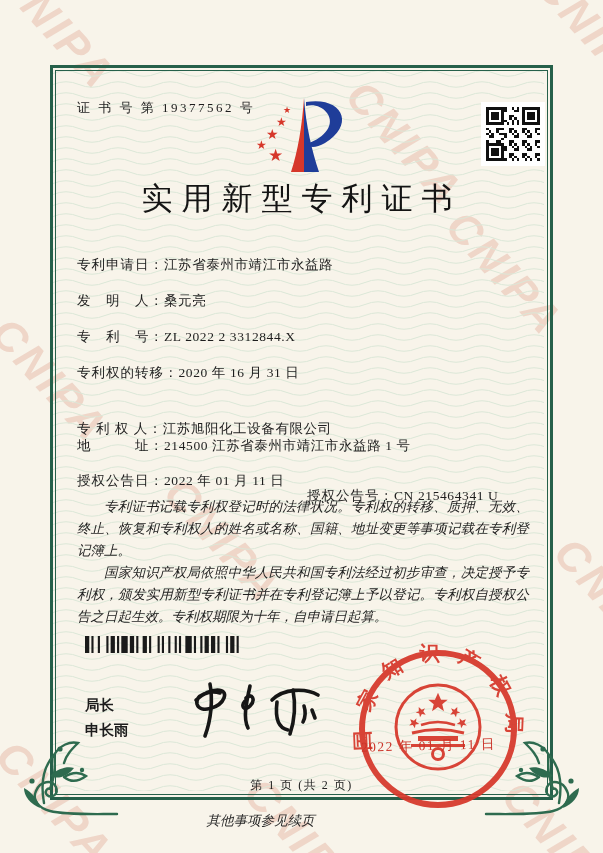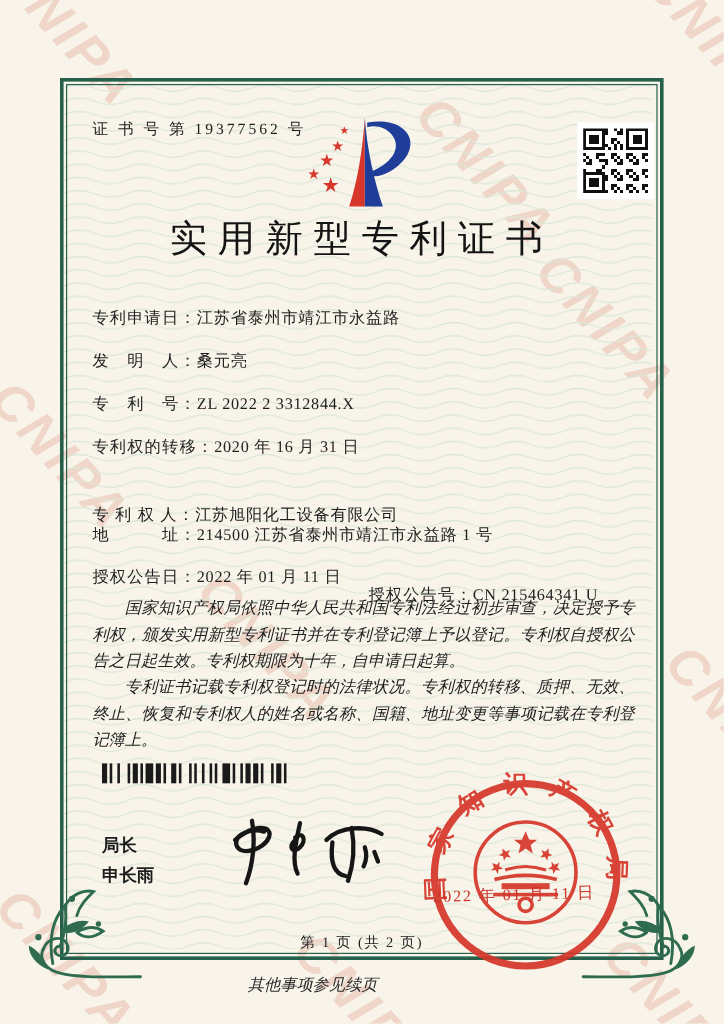"国家知识产权局依照中华人民共和国专利法经过初步审查，决定授予专利权，颁发实用新型" p { order: before "专利证书记载专利权登记时的法律状况。专利权的转移、质押、无效、终止、恢复和专利权" -> after "专利证书记载专利权登记时的法律状况。专利权的转移、质押、无效、终止、恢复和专利权" }
